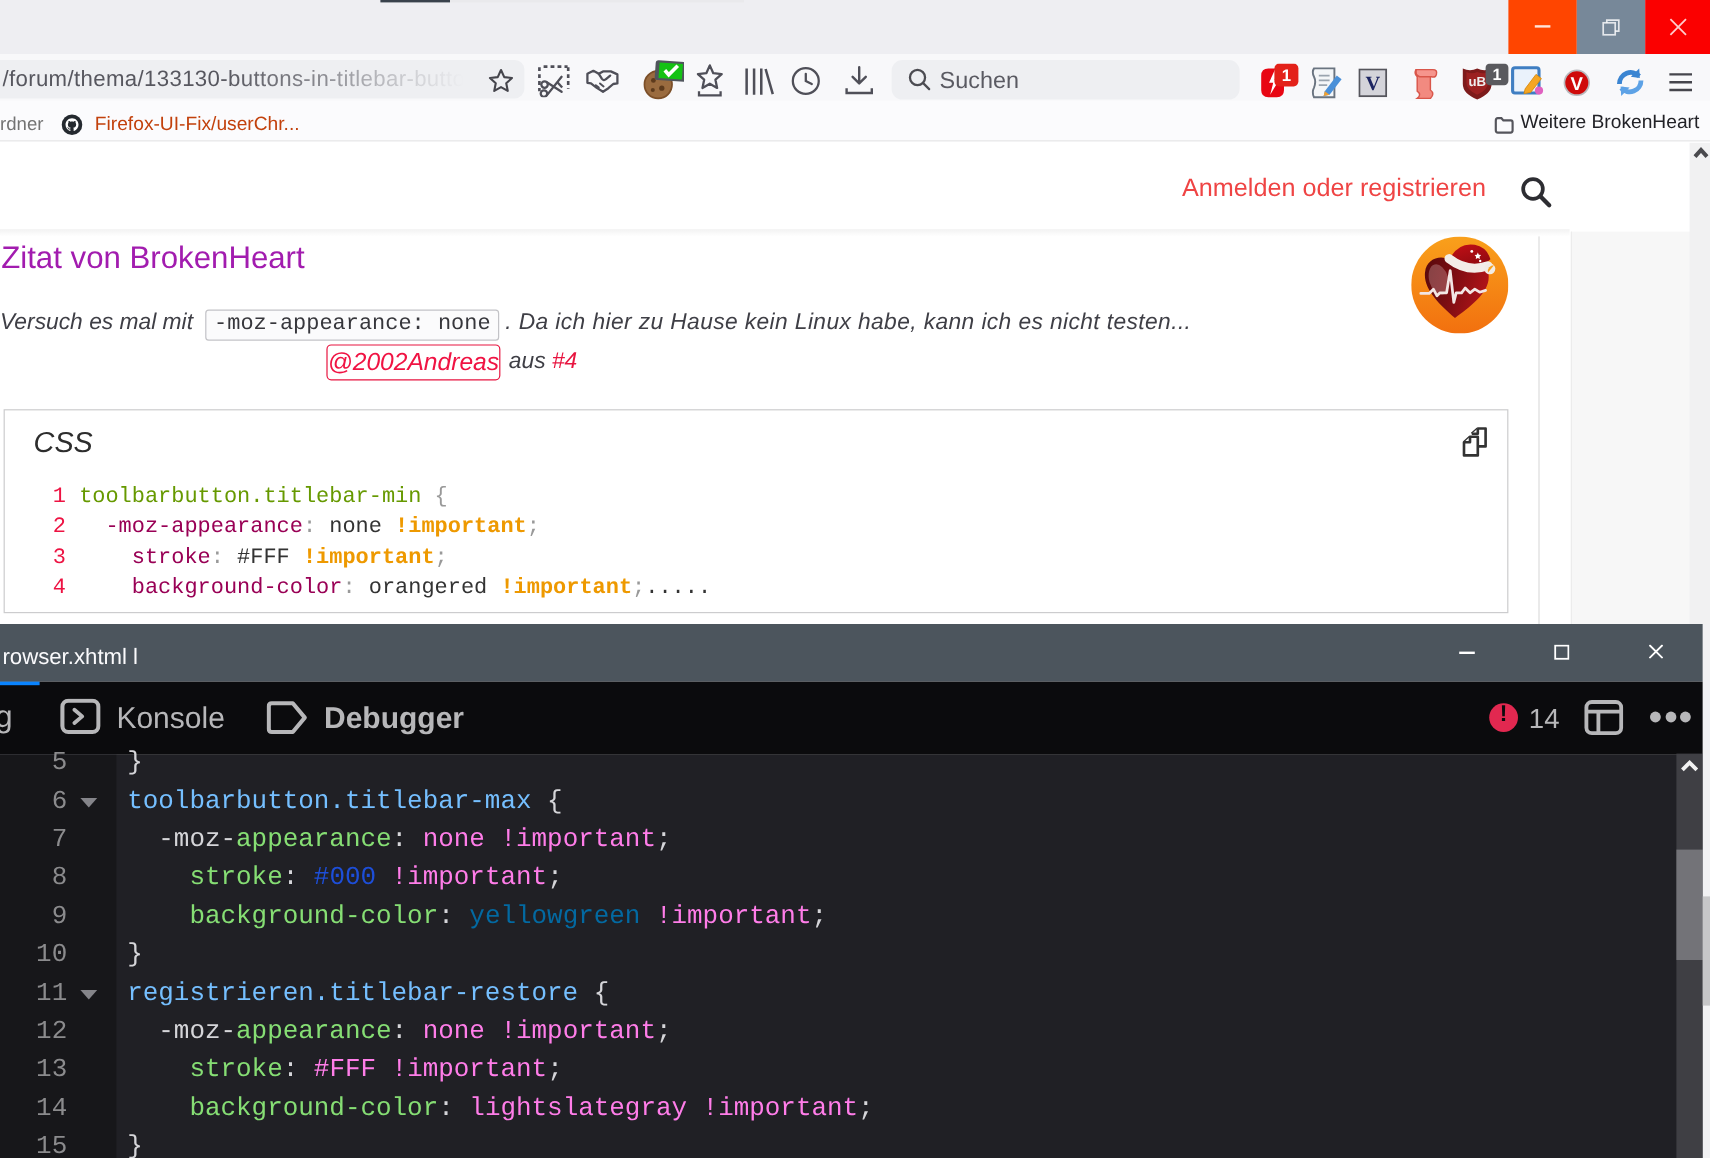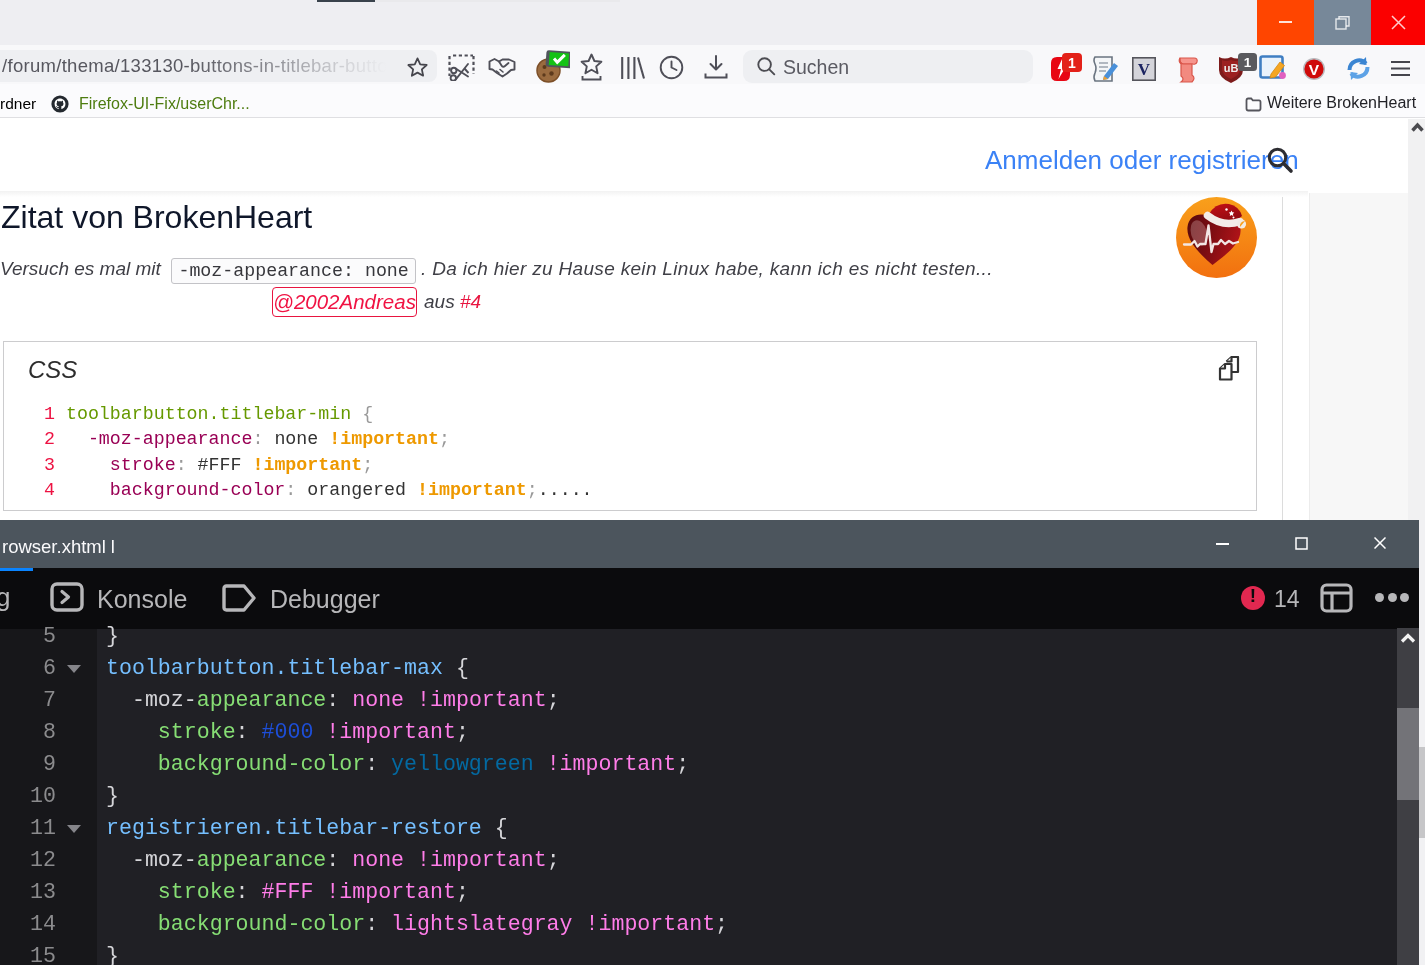"rdner" div.abs { color: #000000 -> #737373 }
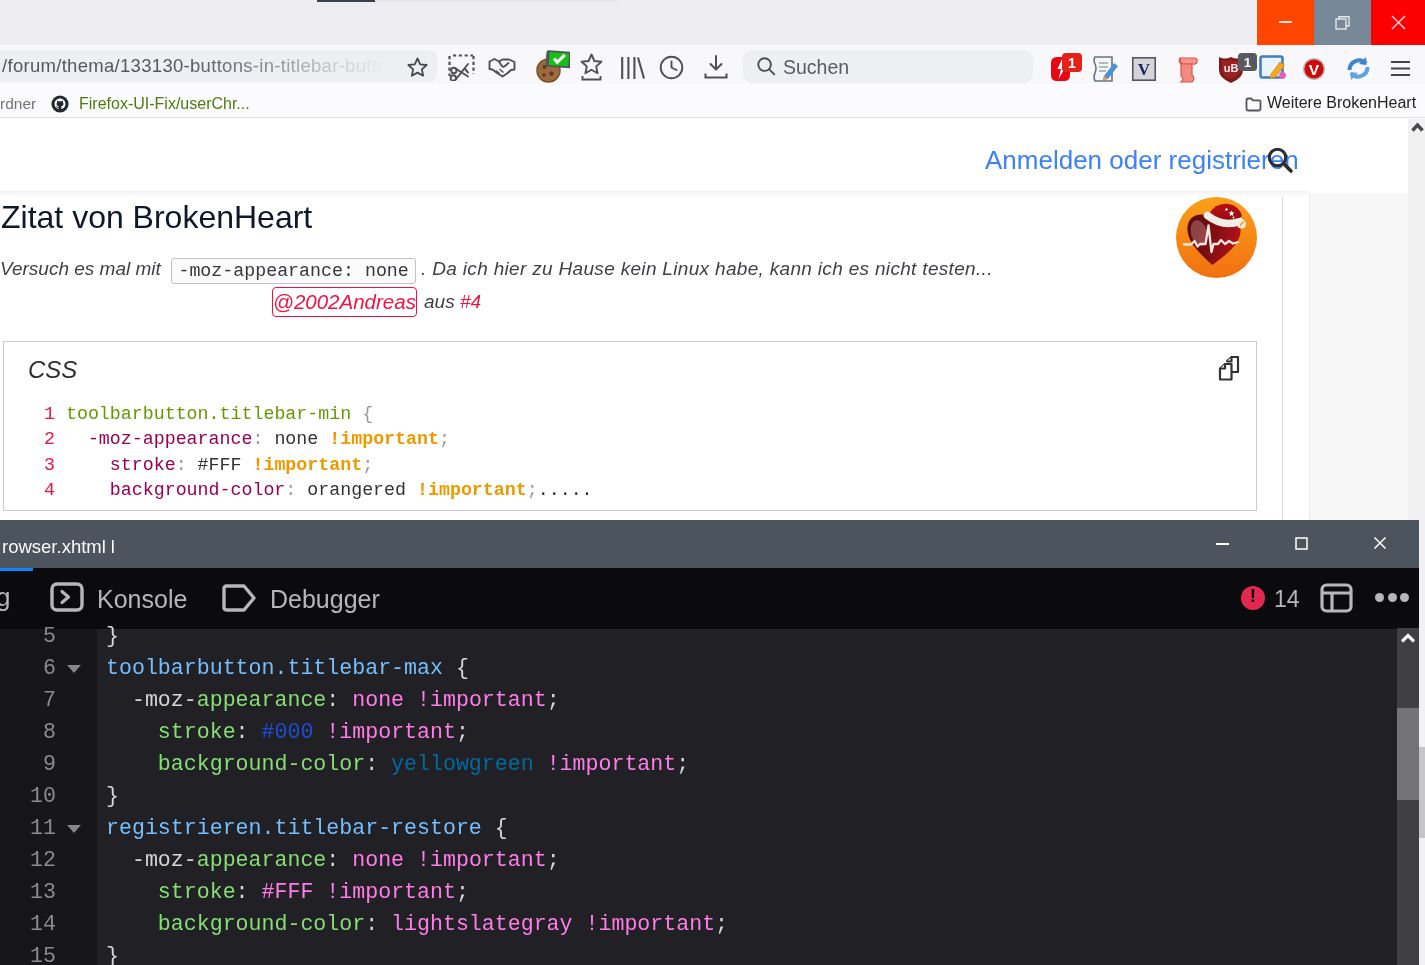"Firefox-UI-Fix/userChr..." div.abs { color: #4d7c0f -> #c2410c }
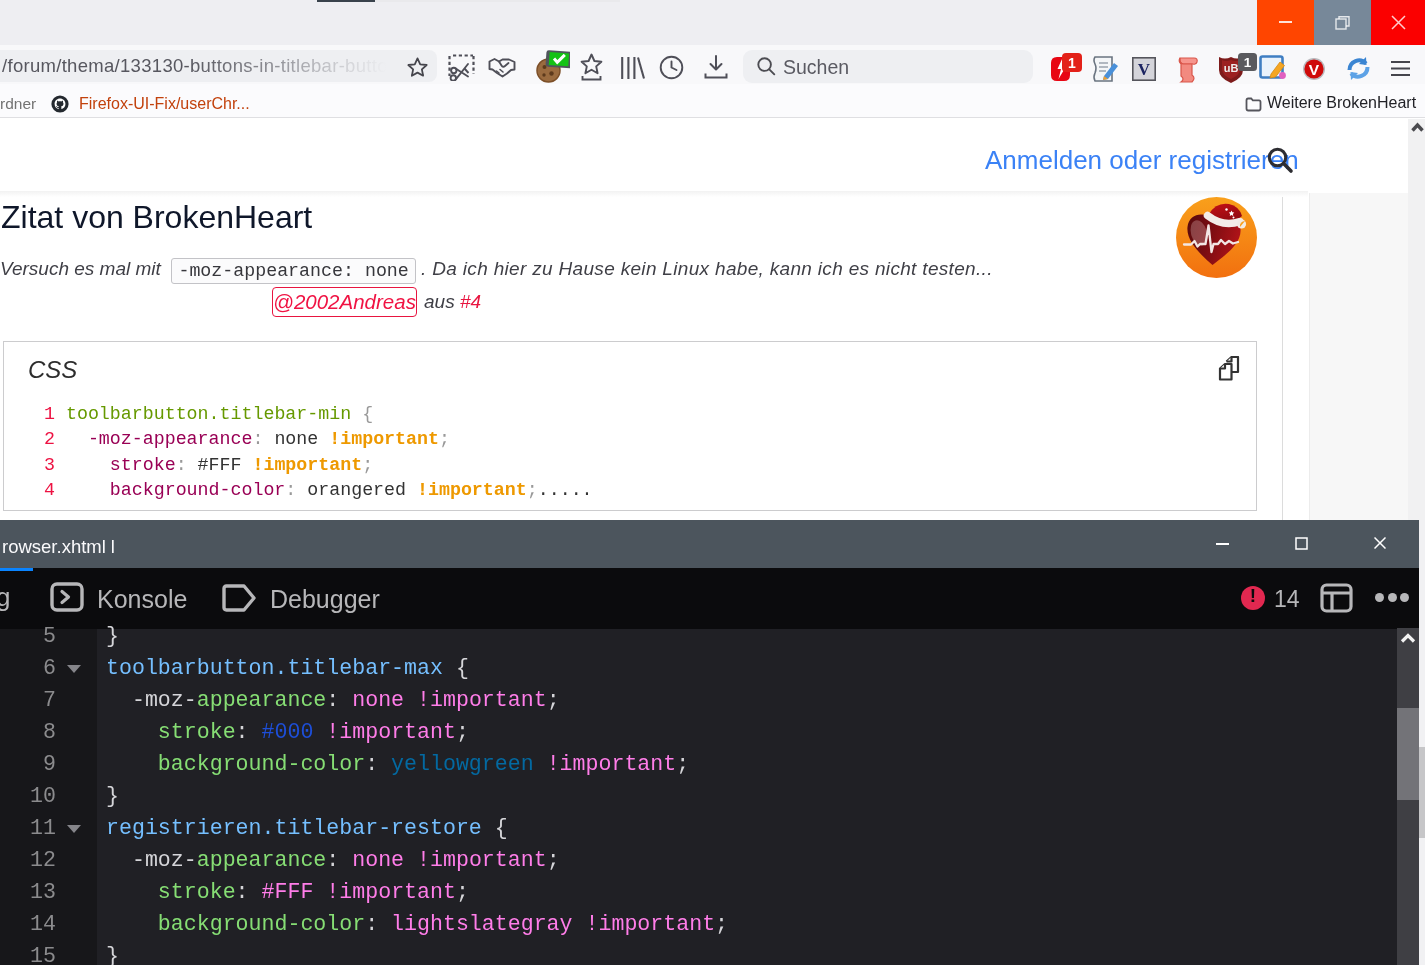"Anmelden oder registrieren" div.abs { color: #3b82f6 -> #ef4444; font-size: 26px -> 21px }
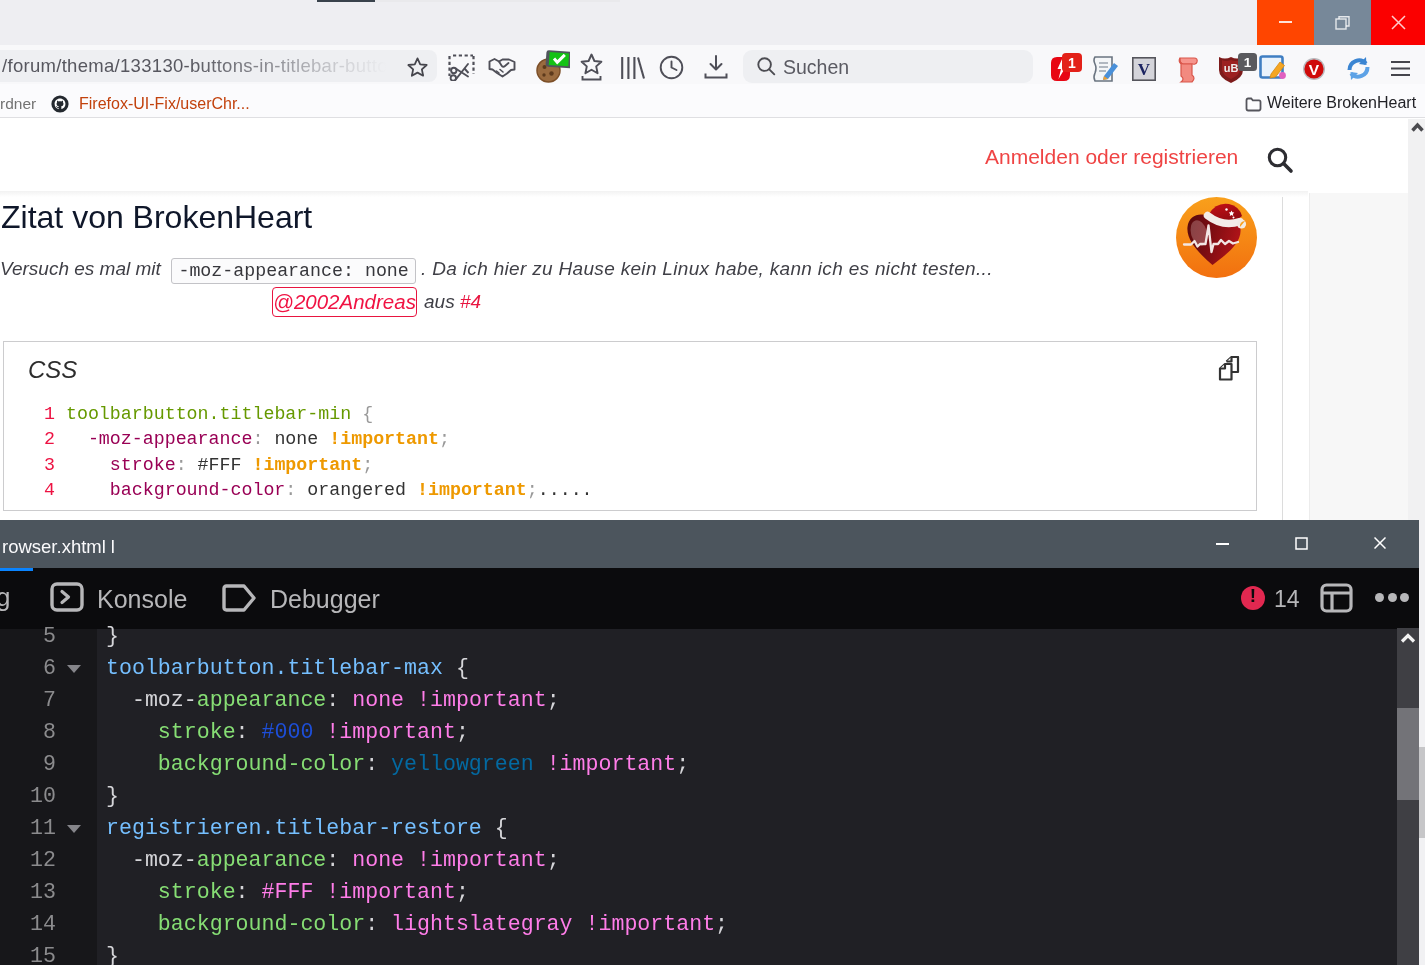"Zitat von BrokenHeart" div.abs { color: #0f172a -> #a21caf; font-size: 32px -> 26px }
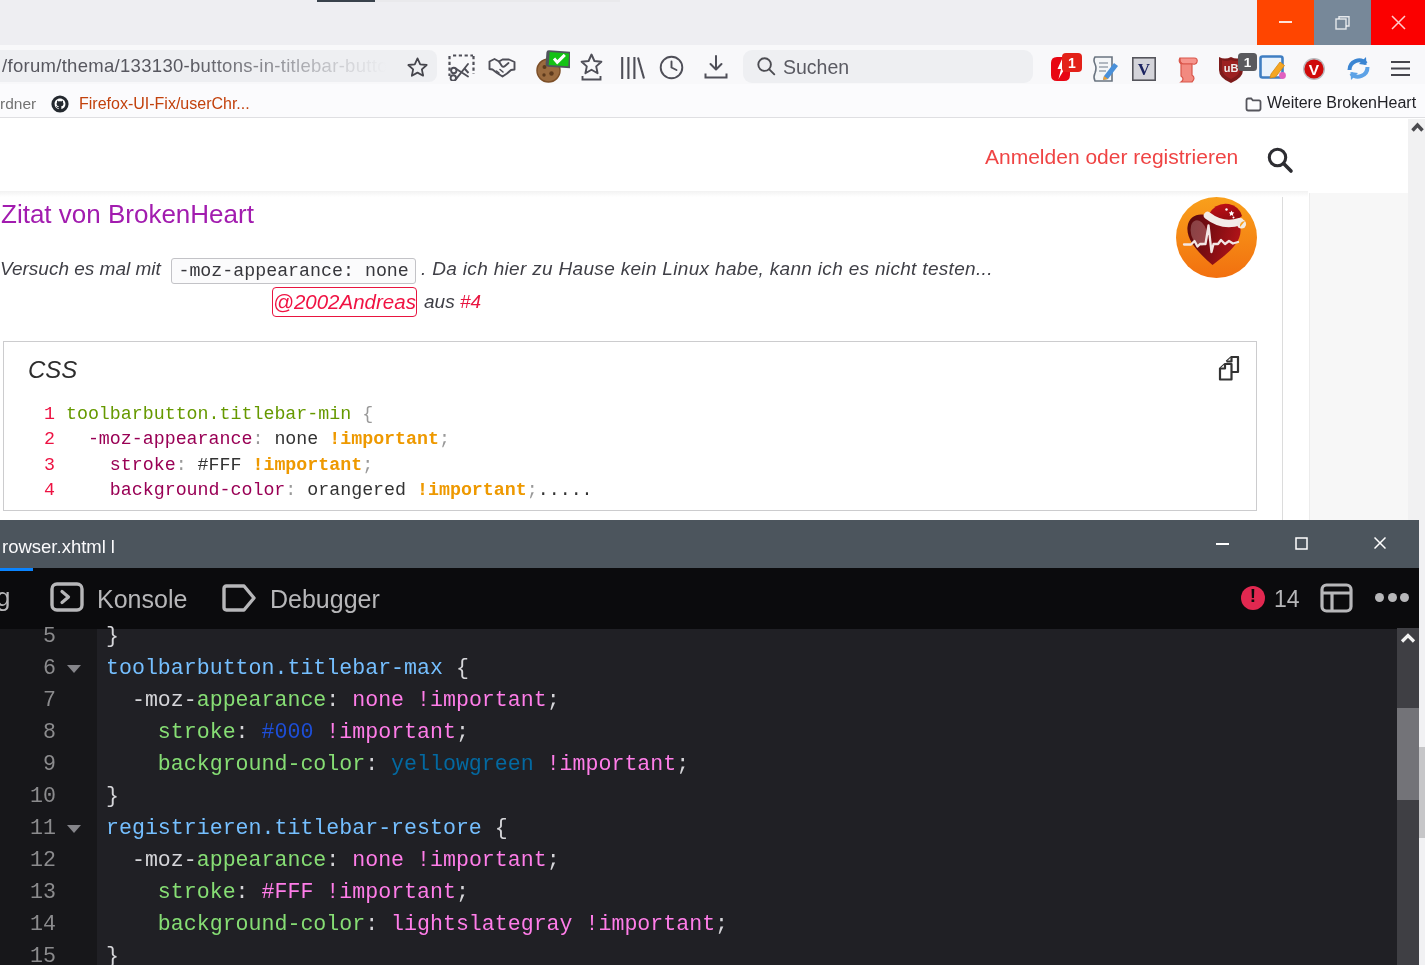"Debugger" div.abs { font-weight: none -> bold }
